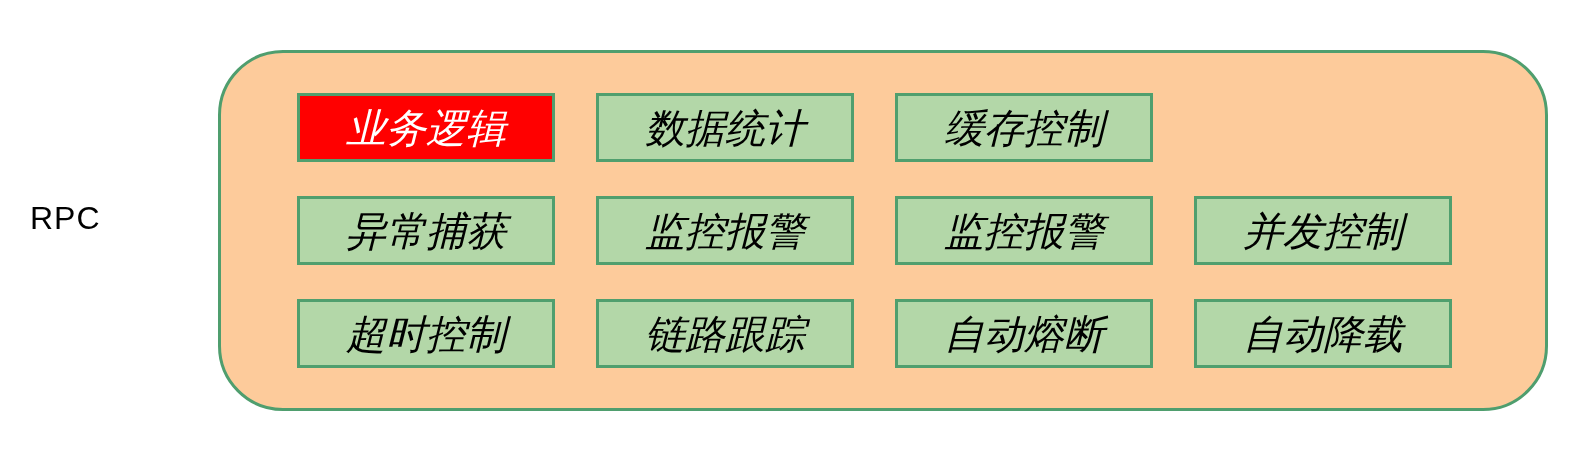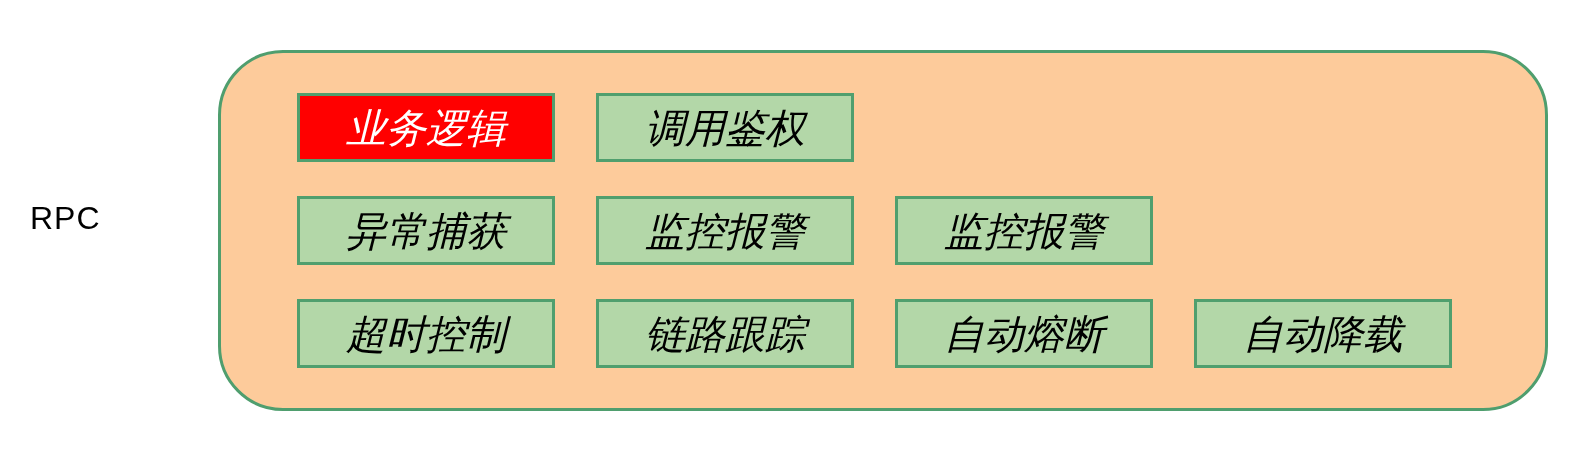"调用鉴权" div.box { text: 调用鉴权 -> 数据统计 }
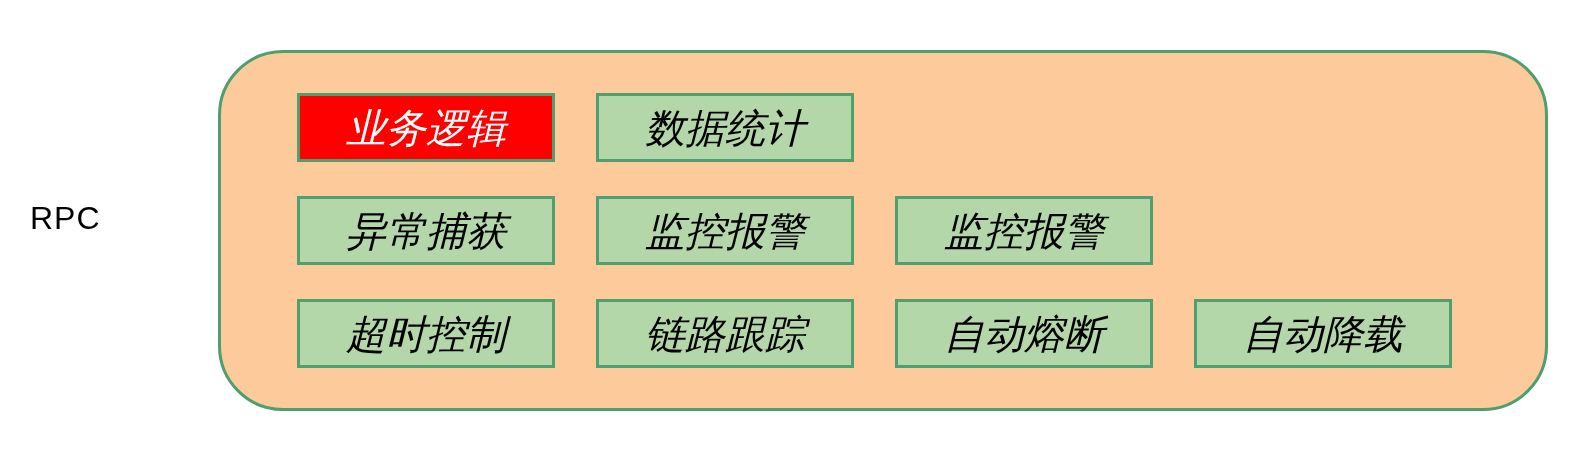"缓存控制" div.box { html: none -> <div>缓存控制</div> }
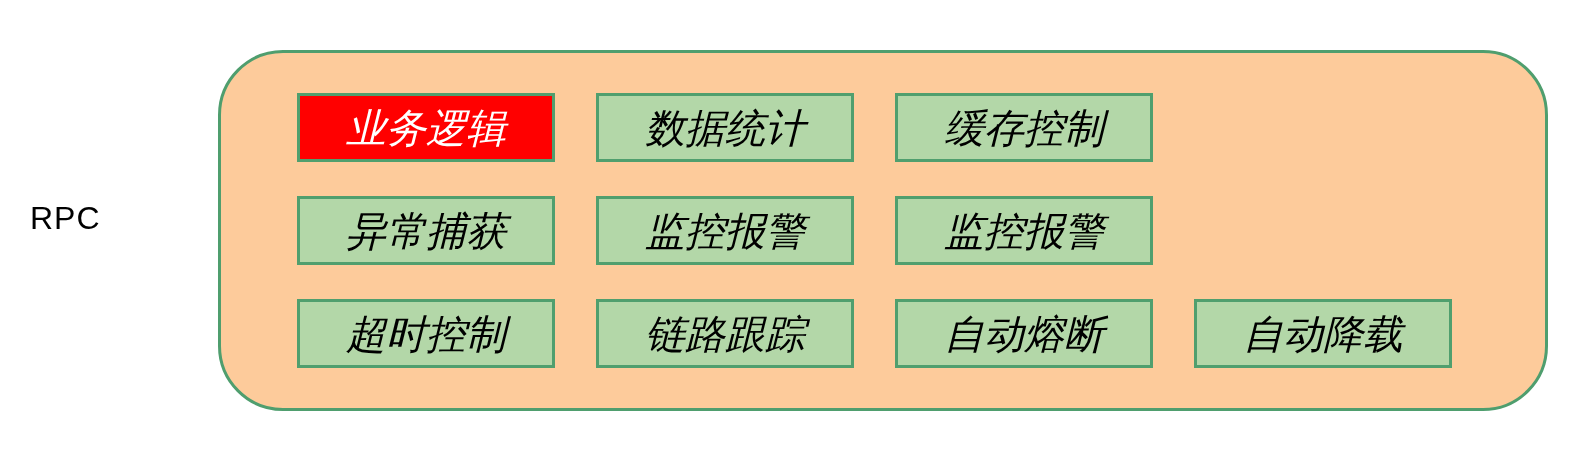"并发控制" div.box { html: none -> <div>并发控制</div> }
